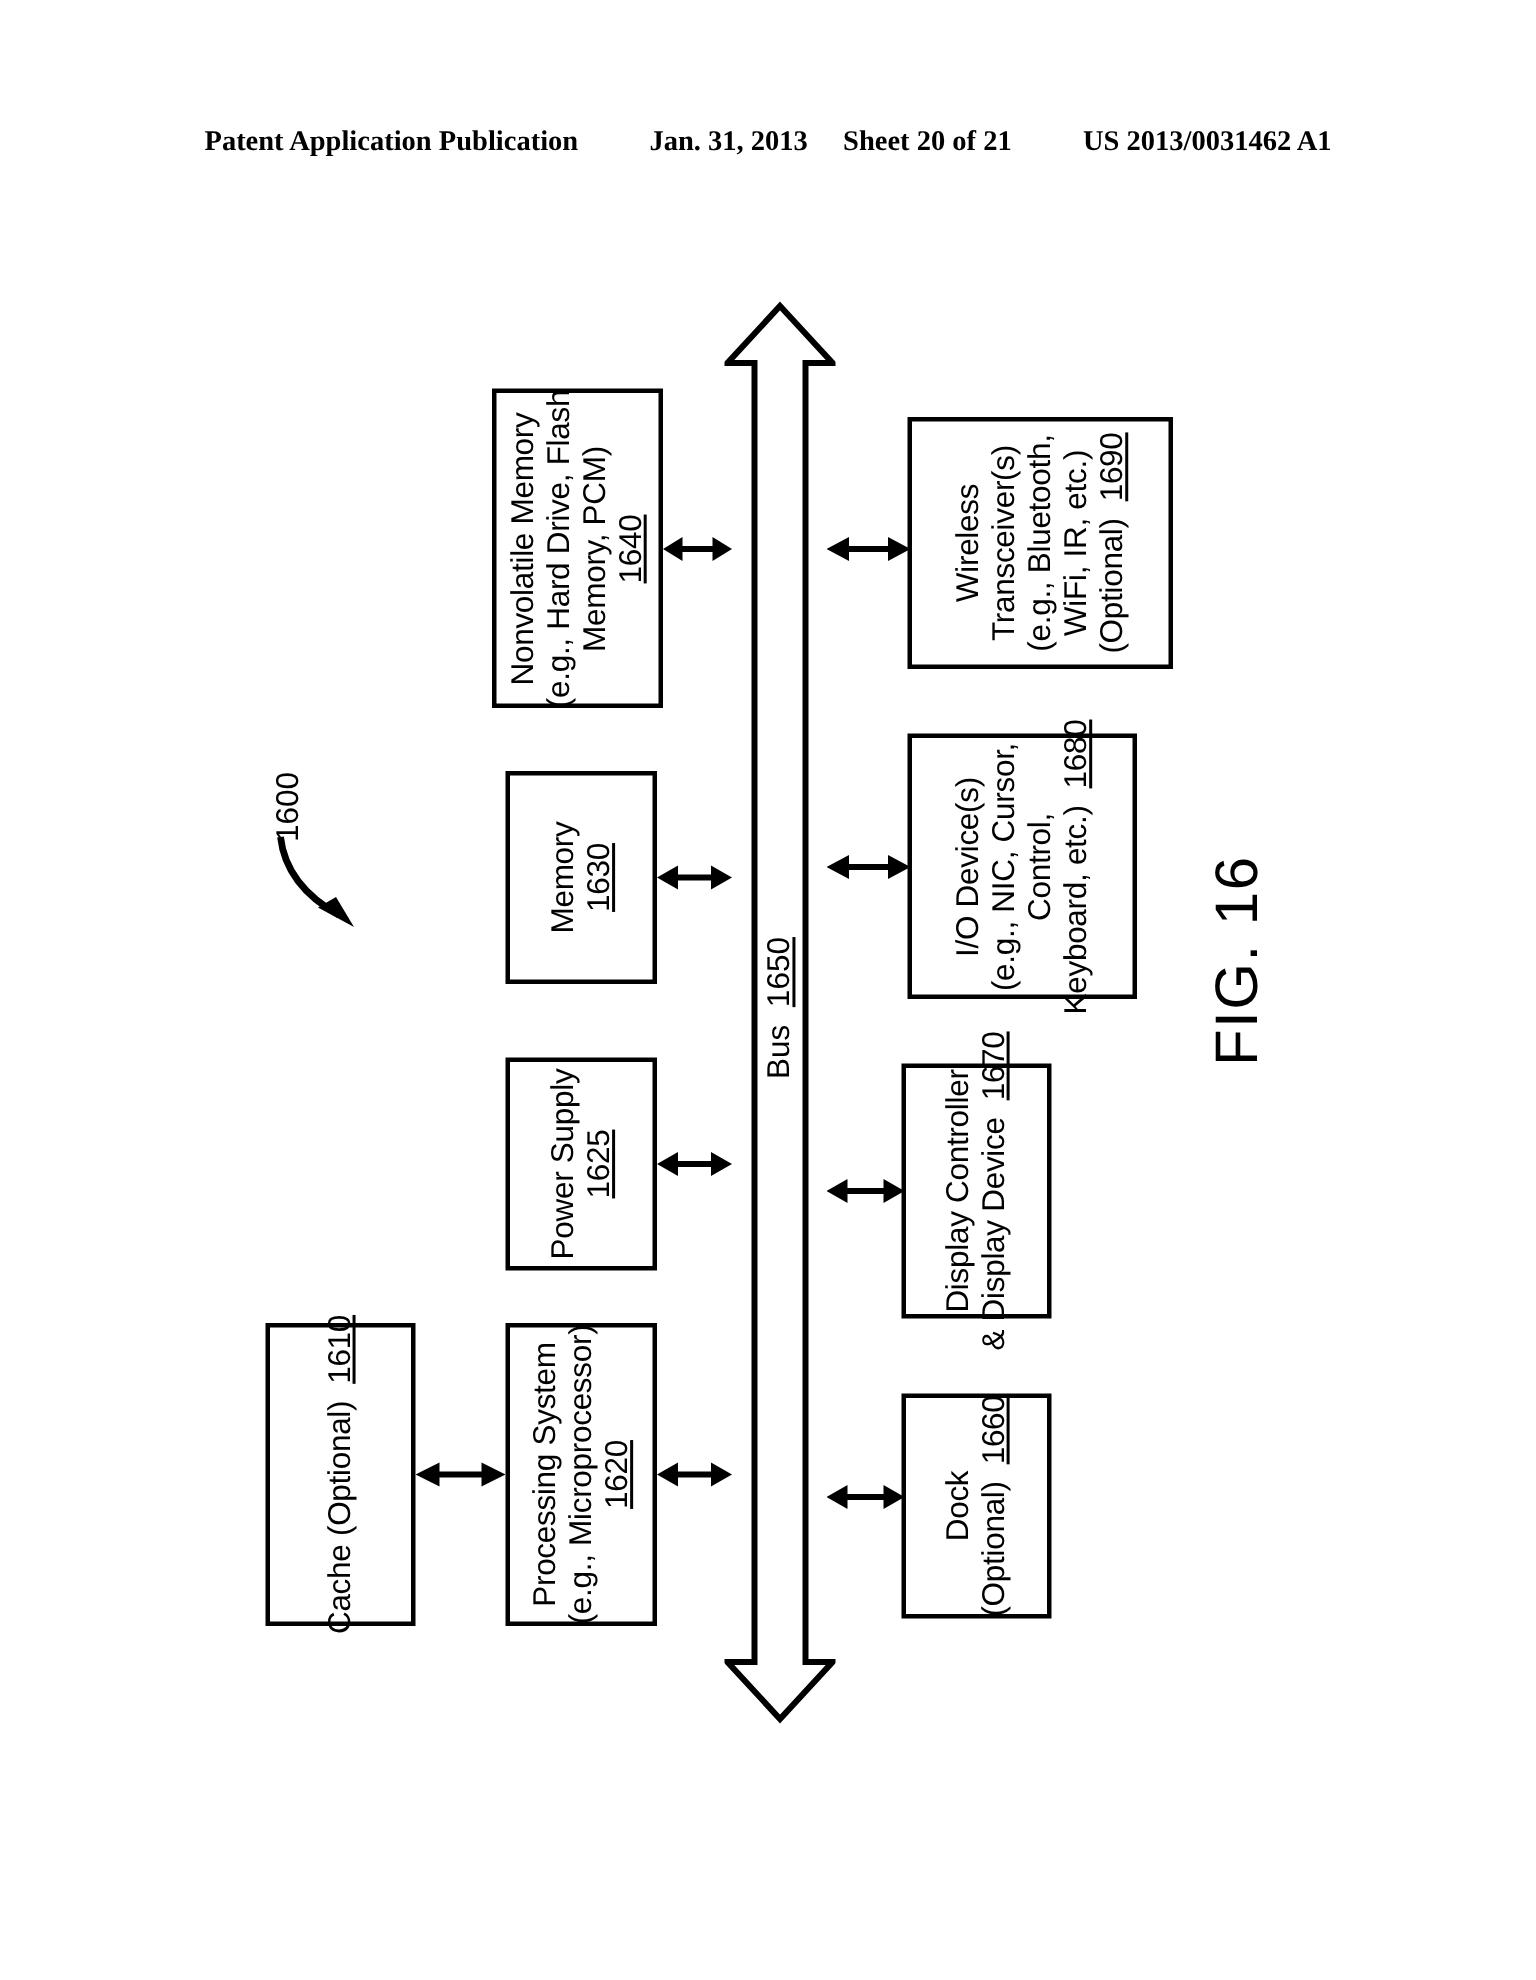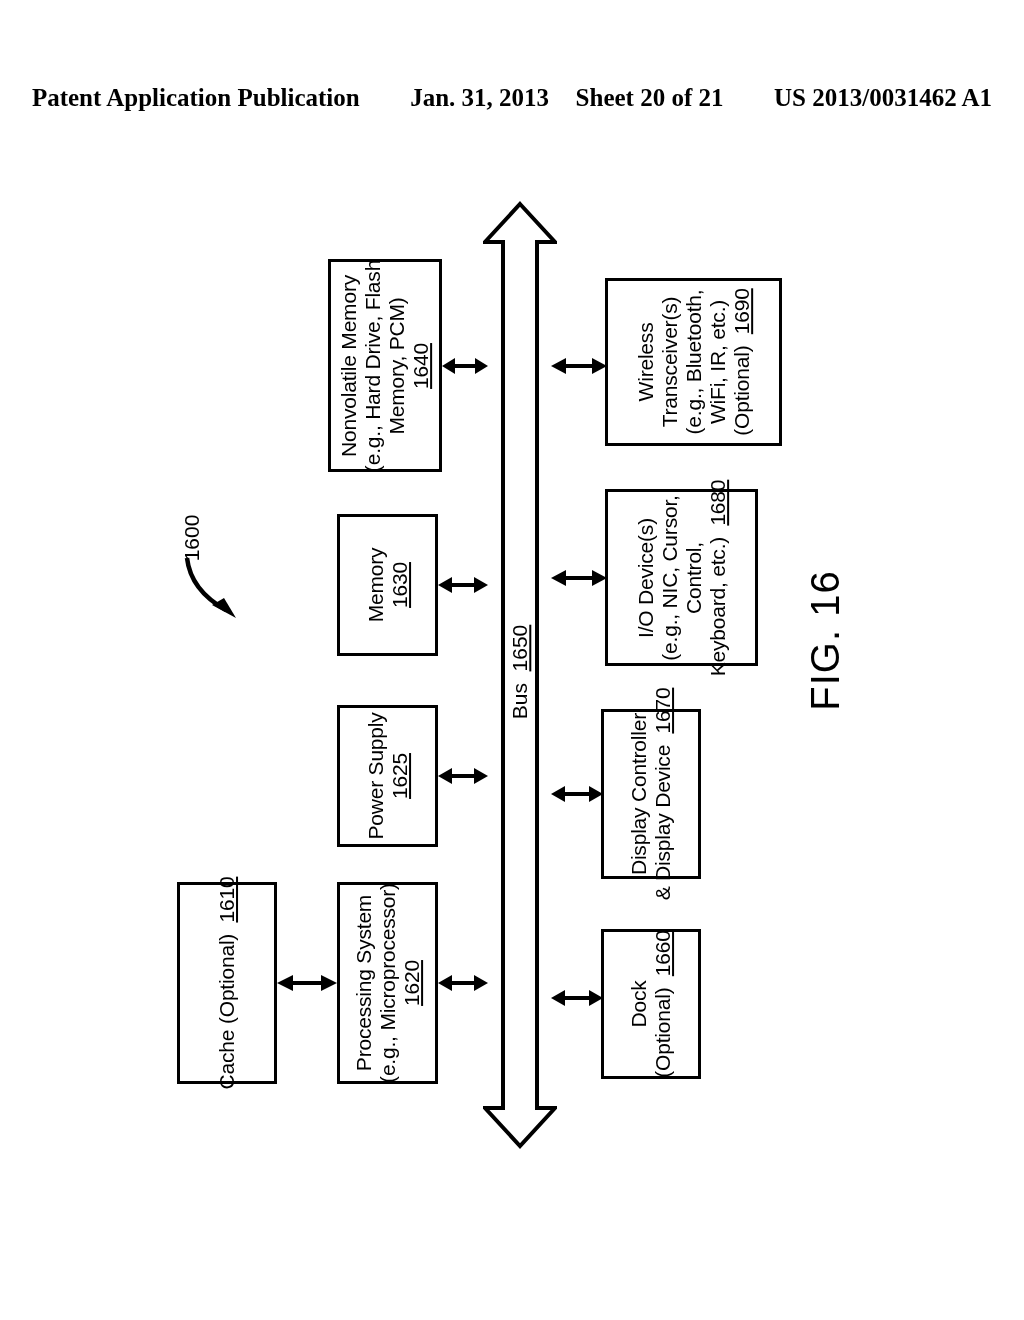"Patent Application Publication Jan. 31," #pub-header { font-size: 25px -> 19px }
